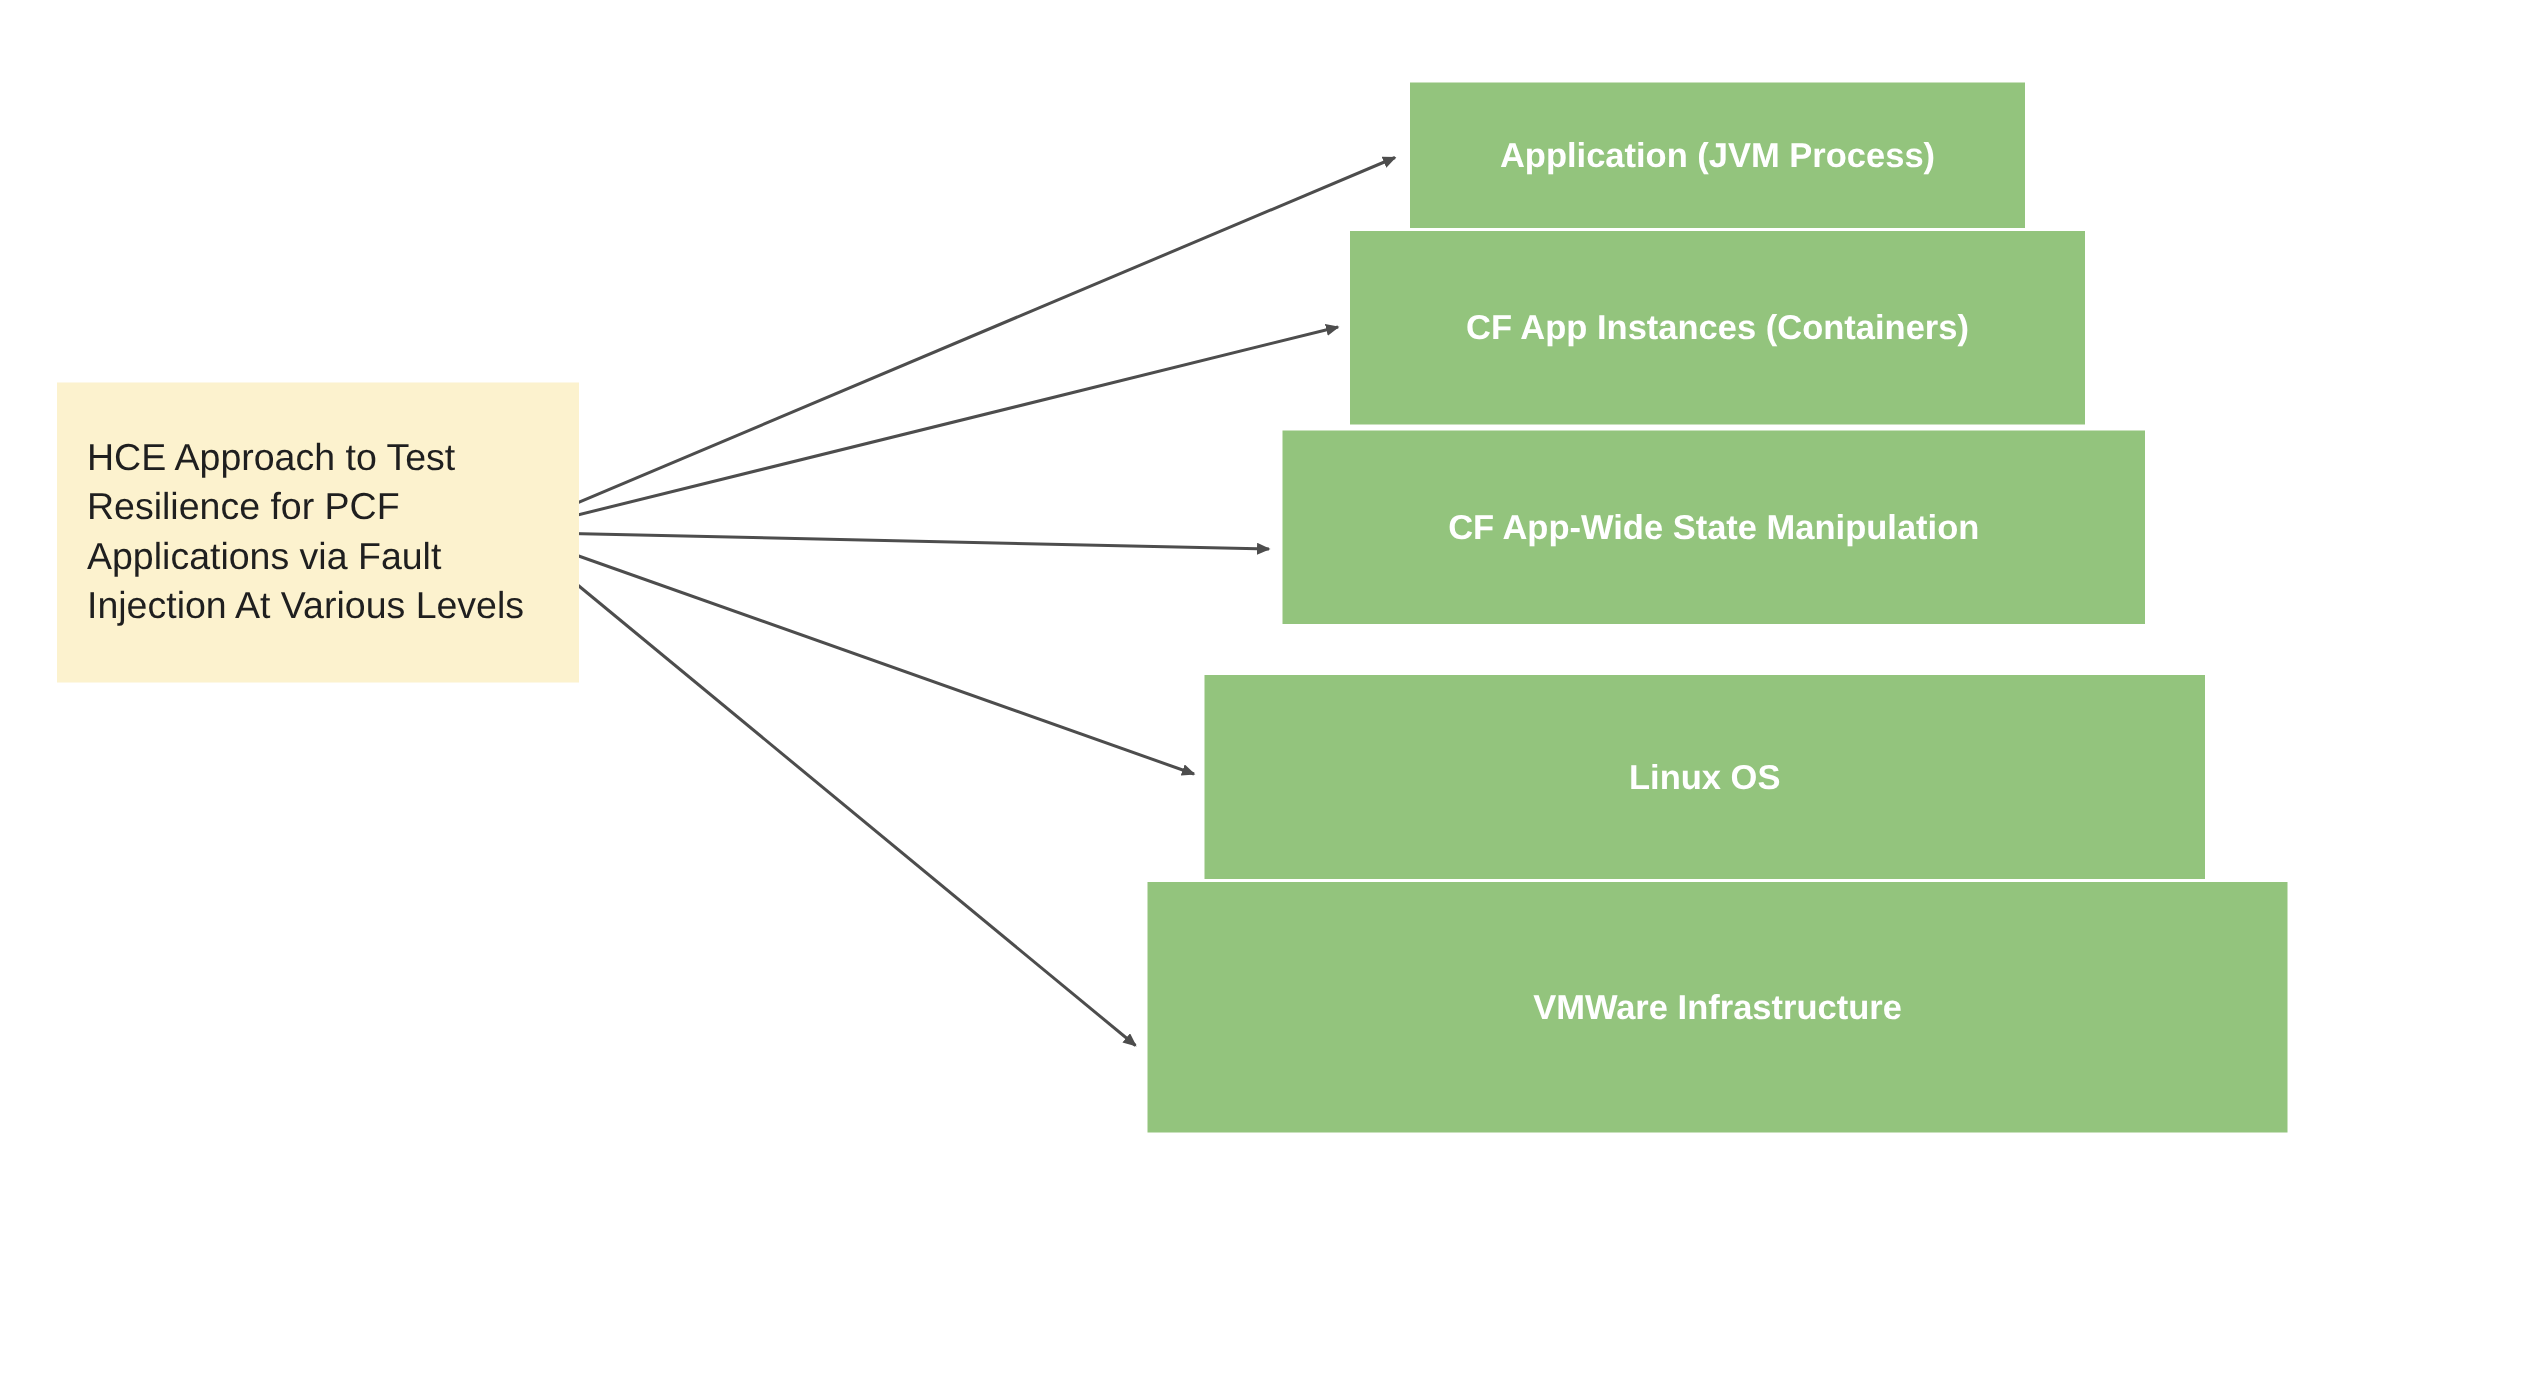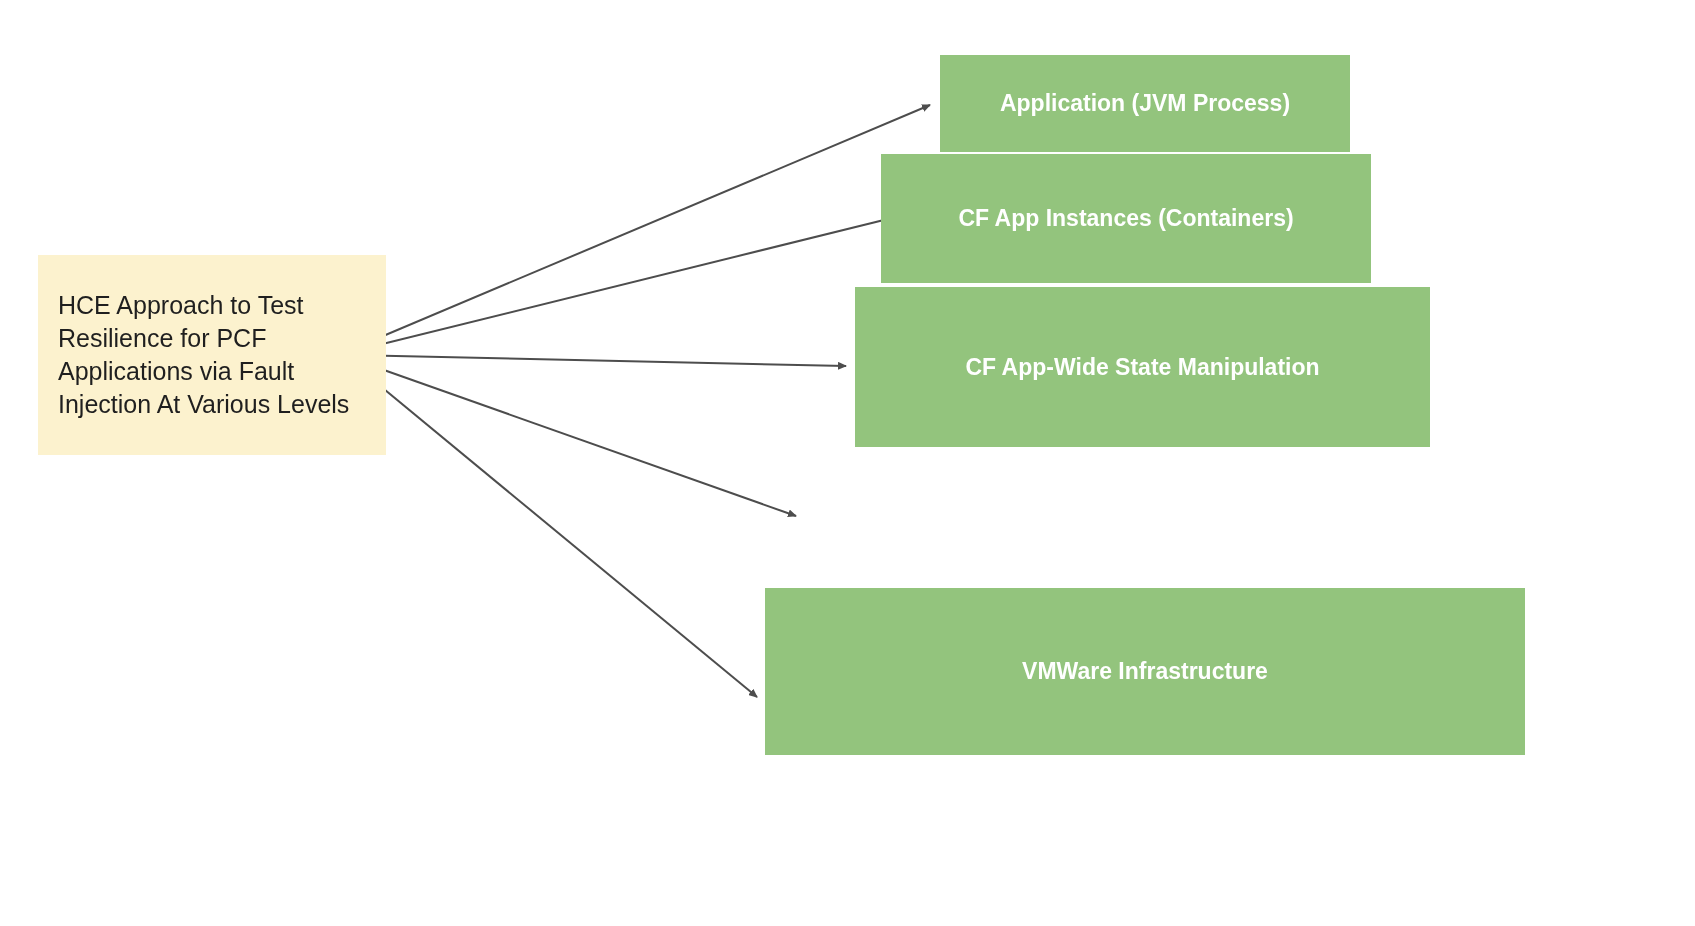"CF App Instances (Containers)" .level-1 { left: 881px -> 900px }
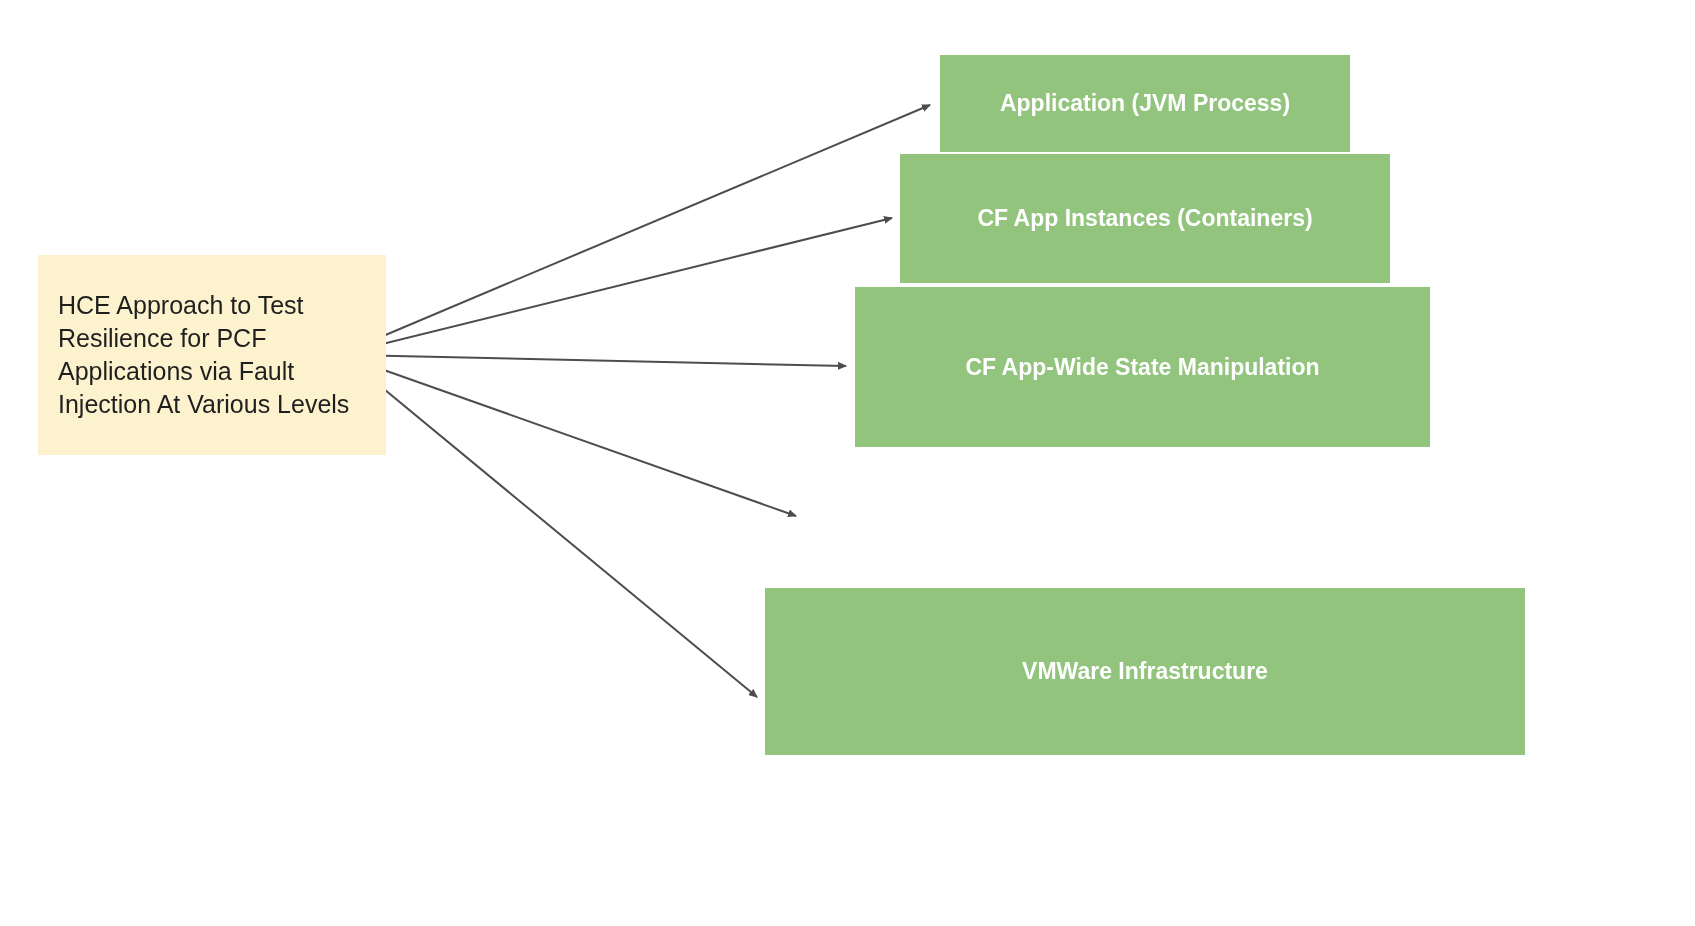"CF App-Wide State Manipulation" .level-2 { height: 160px -> 129px }
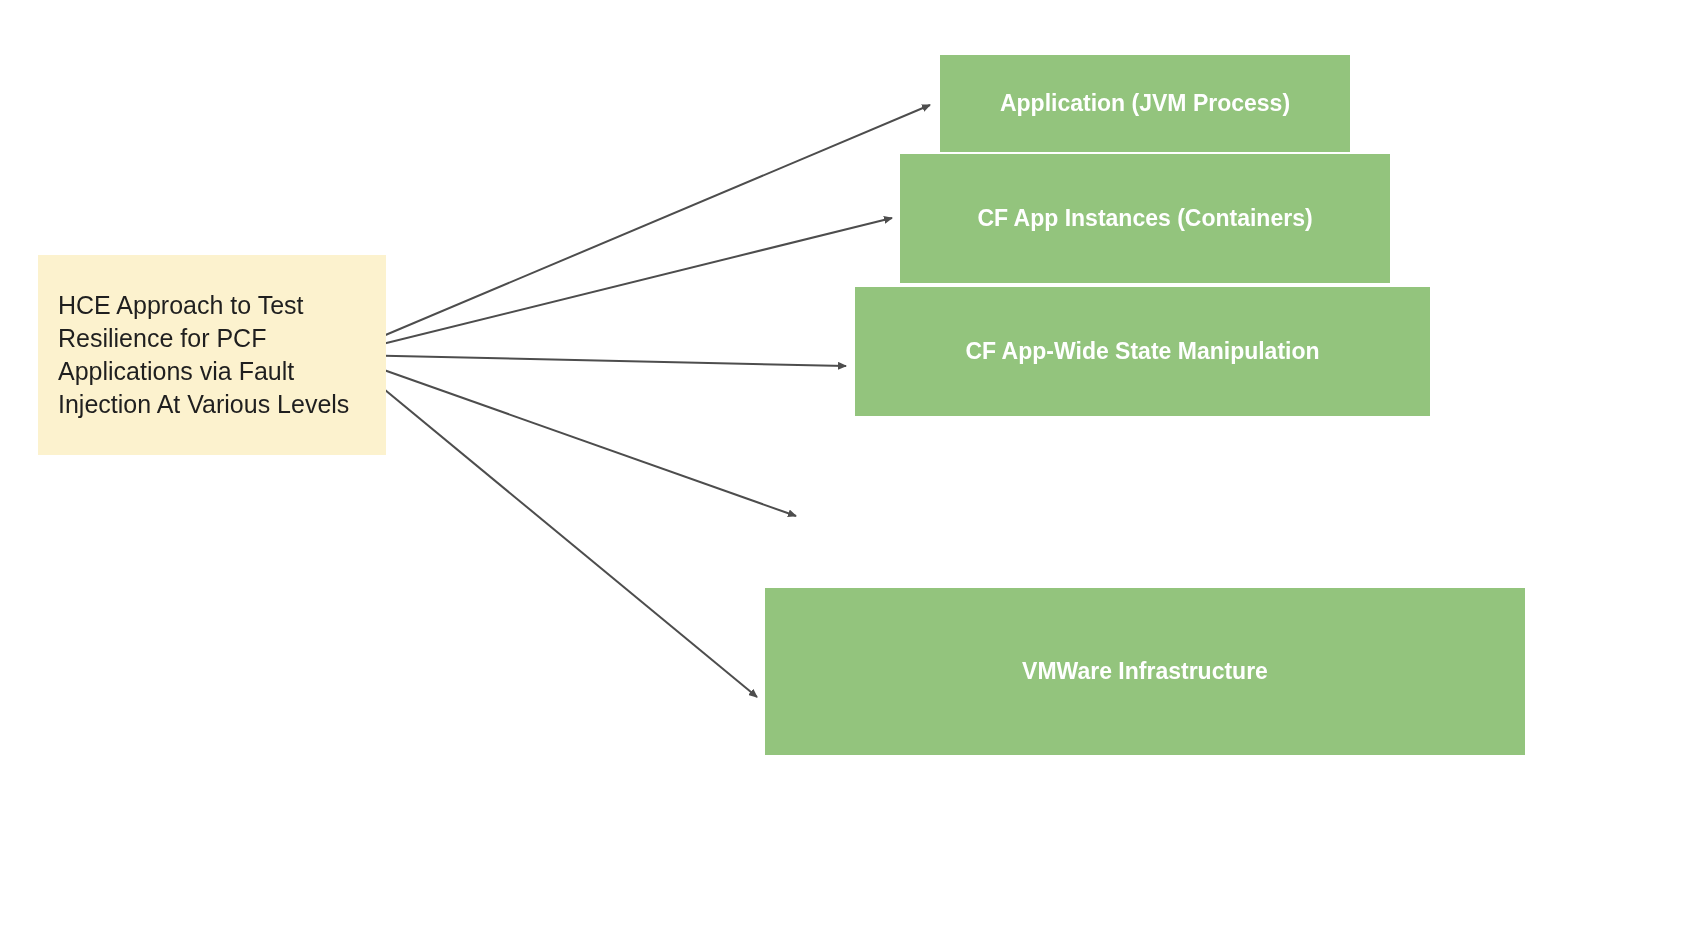"Linux OS" div.level { html: none -> <div> <span>Linux OS</span> </div> }
